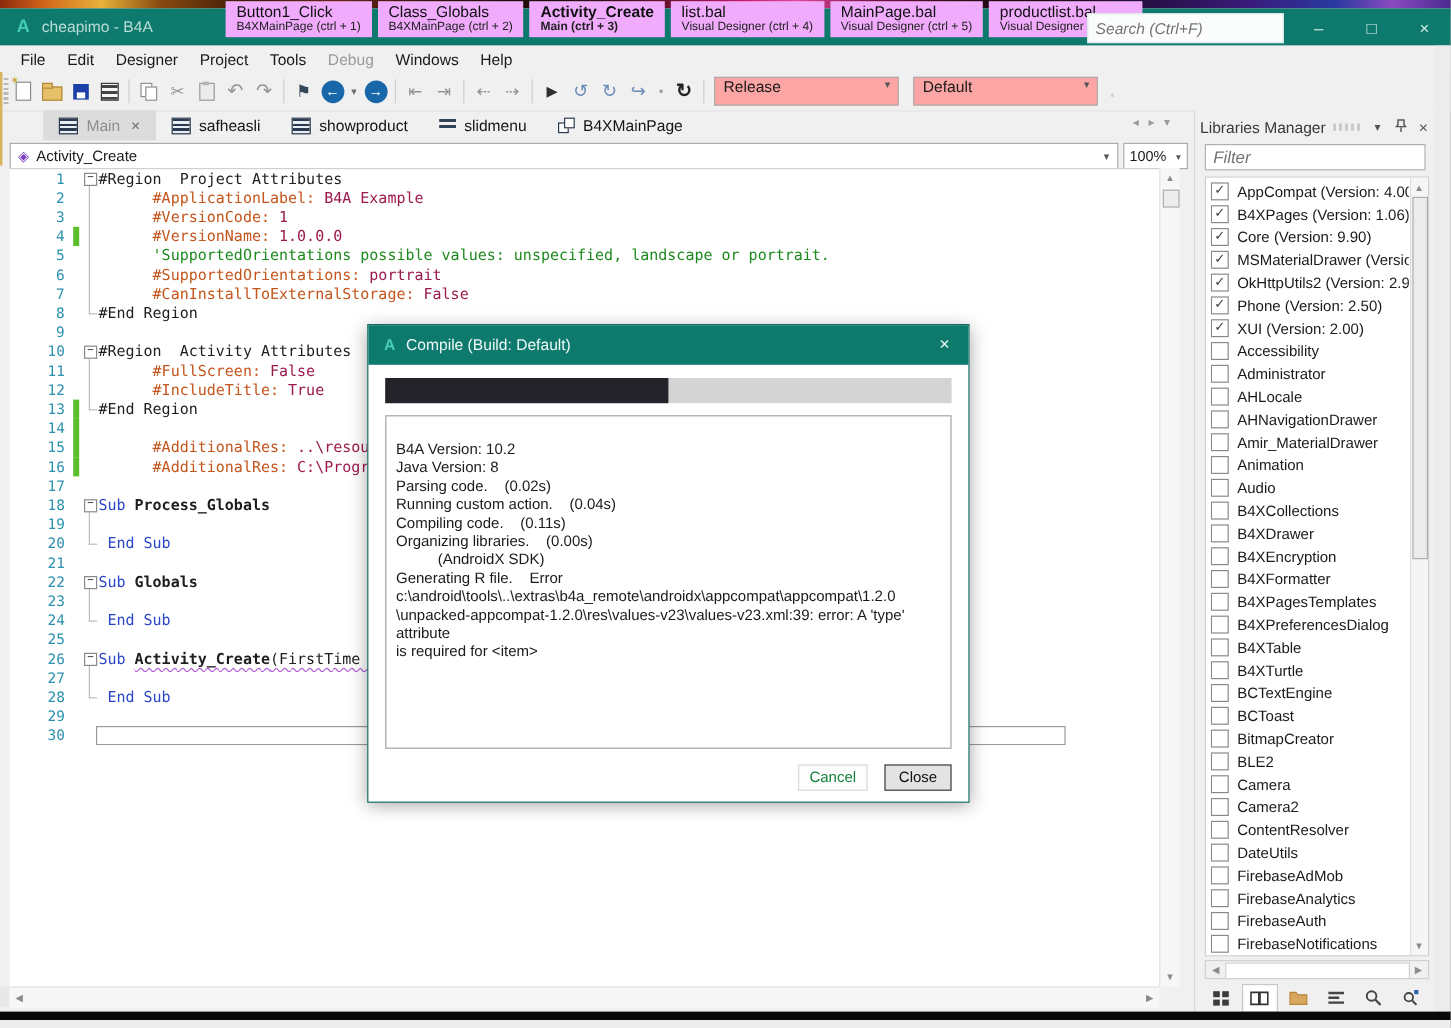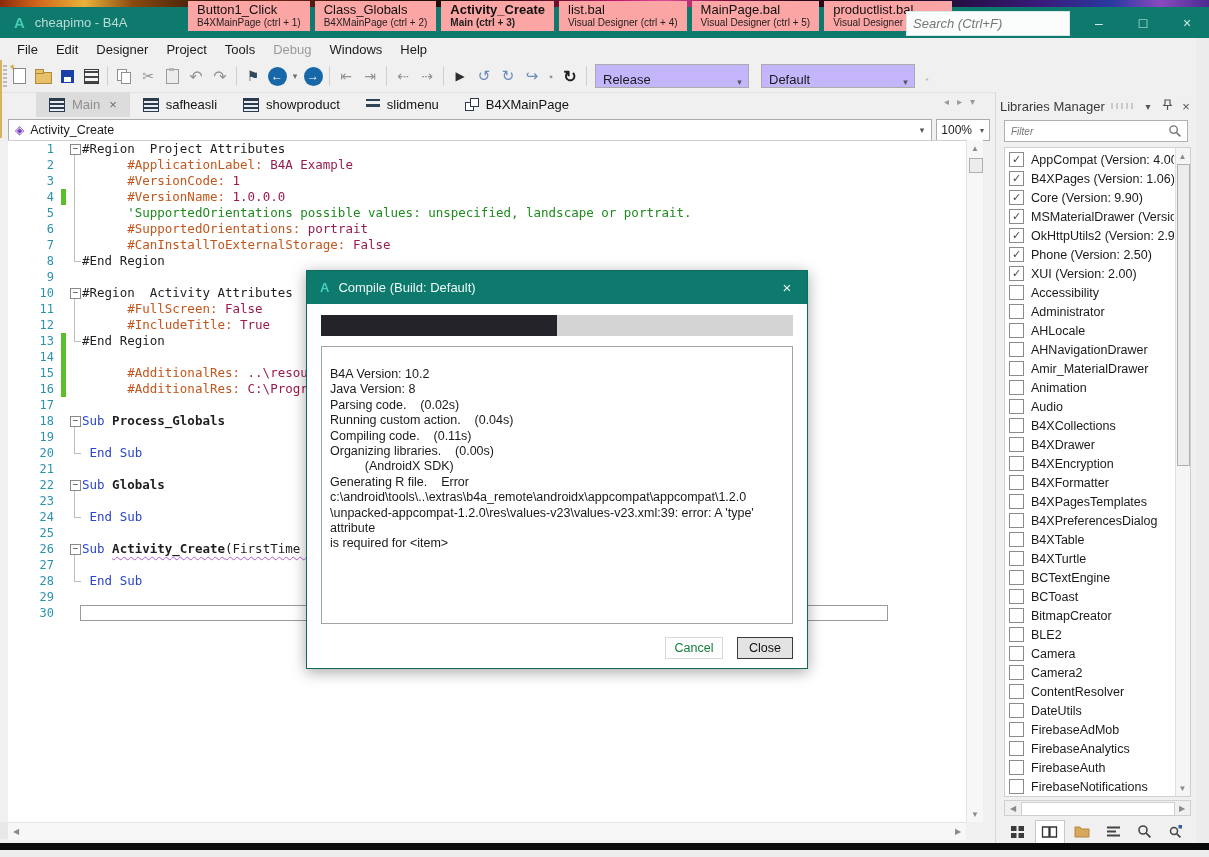"Button1_Click" .qtab { background: #fca5a5 -> #f0abfc }
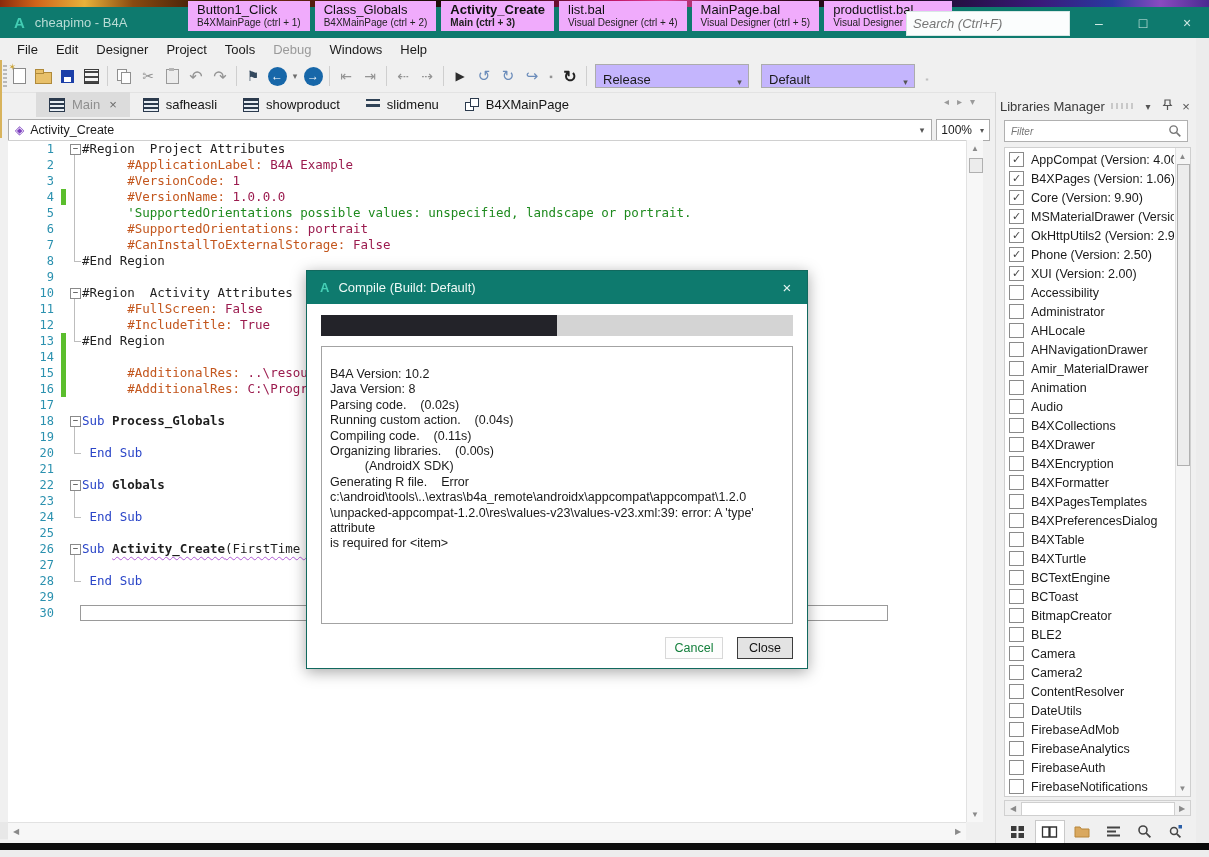"Release" .combo { align-items: flex-end -> flex-start; background: #c4b5fd -> #fca5a5 }
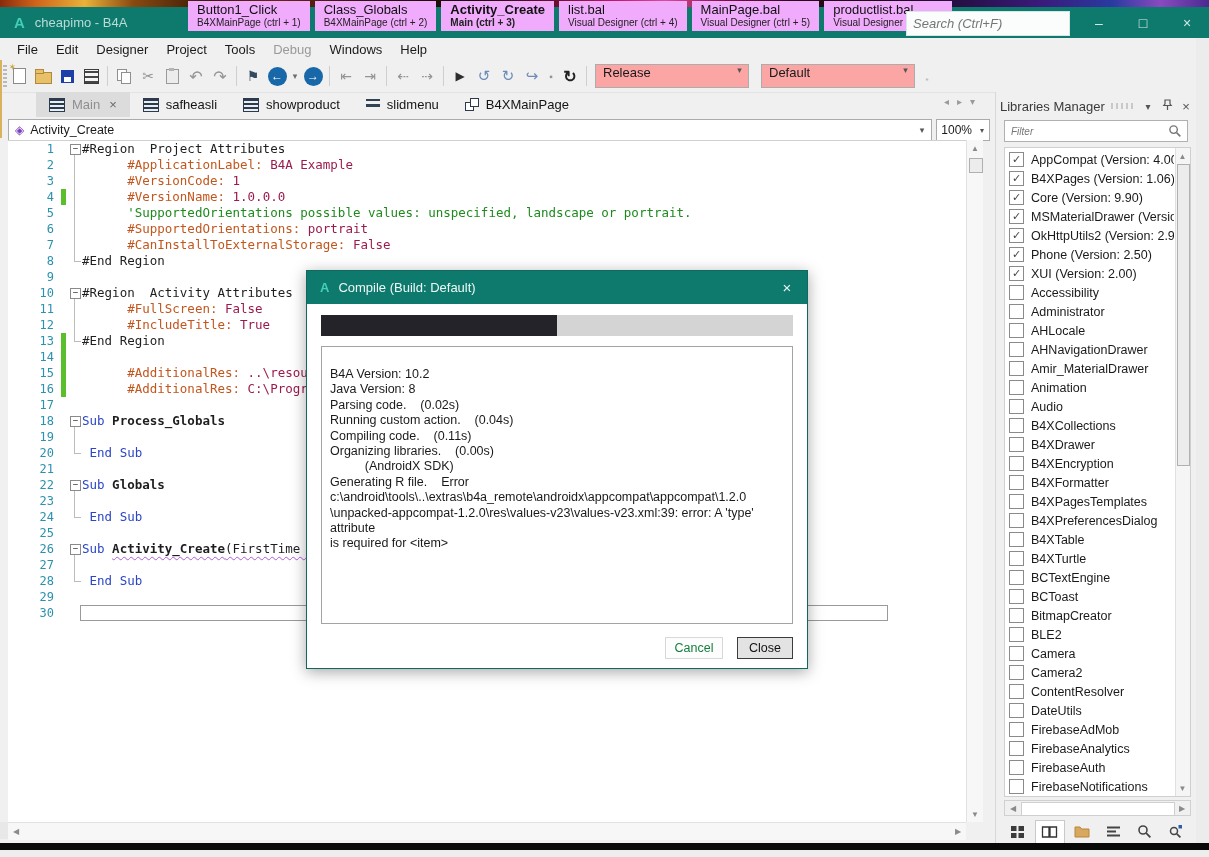"Filter" .rp-filter input { font-size: 10px -> 14px }
